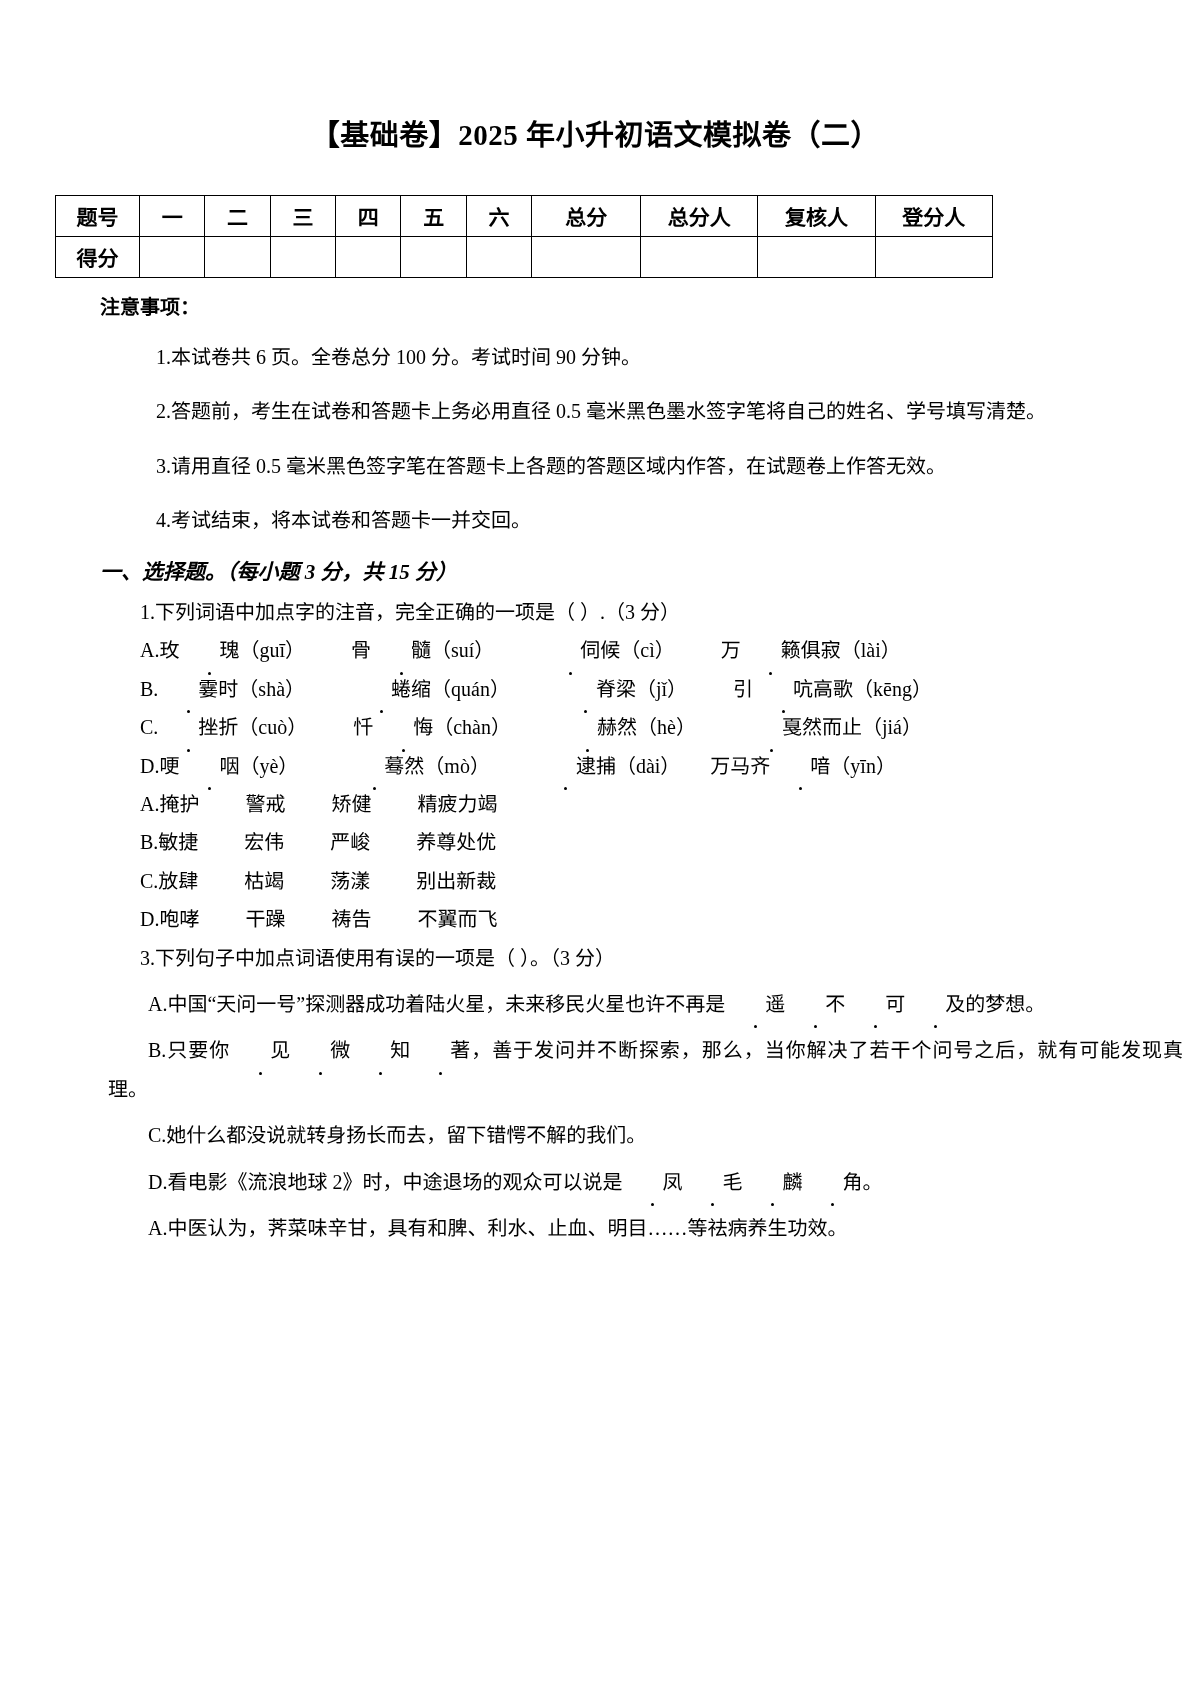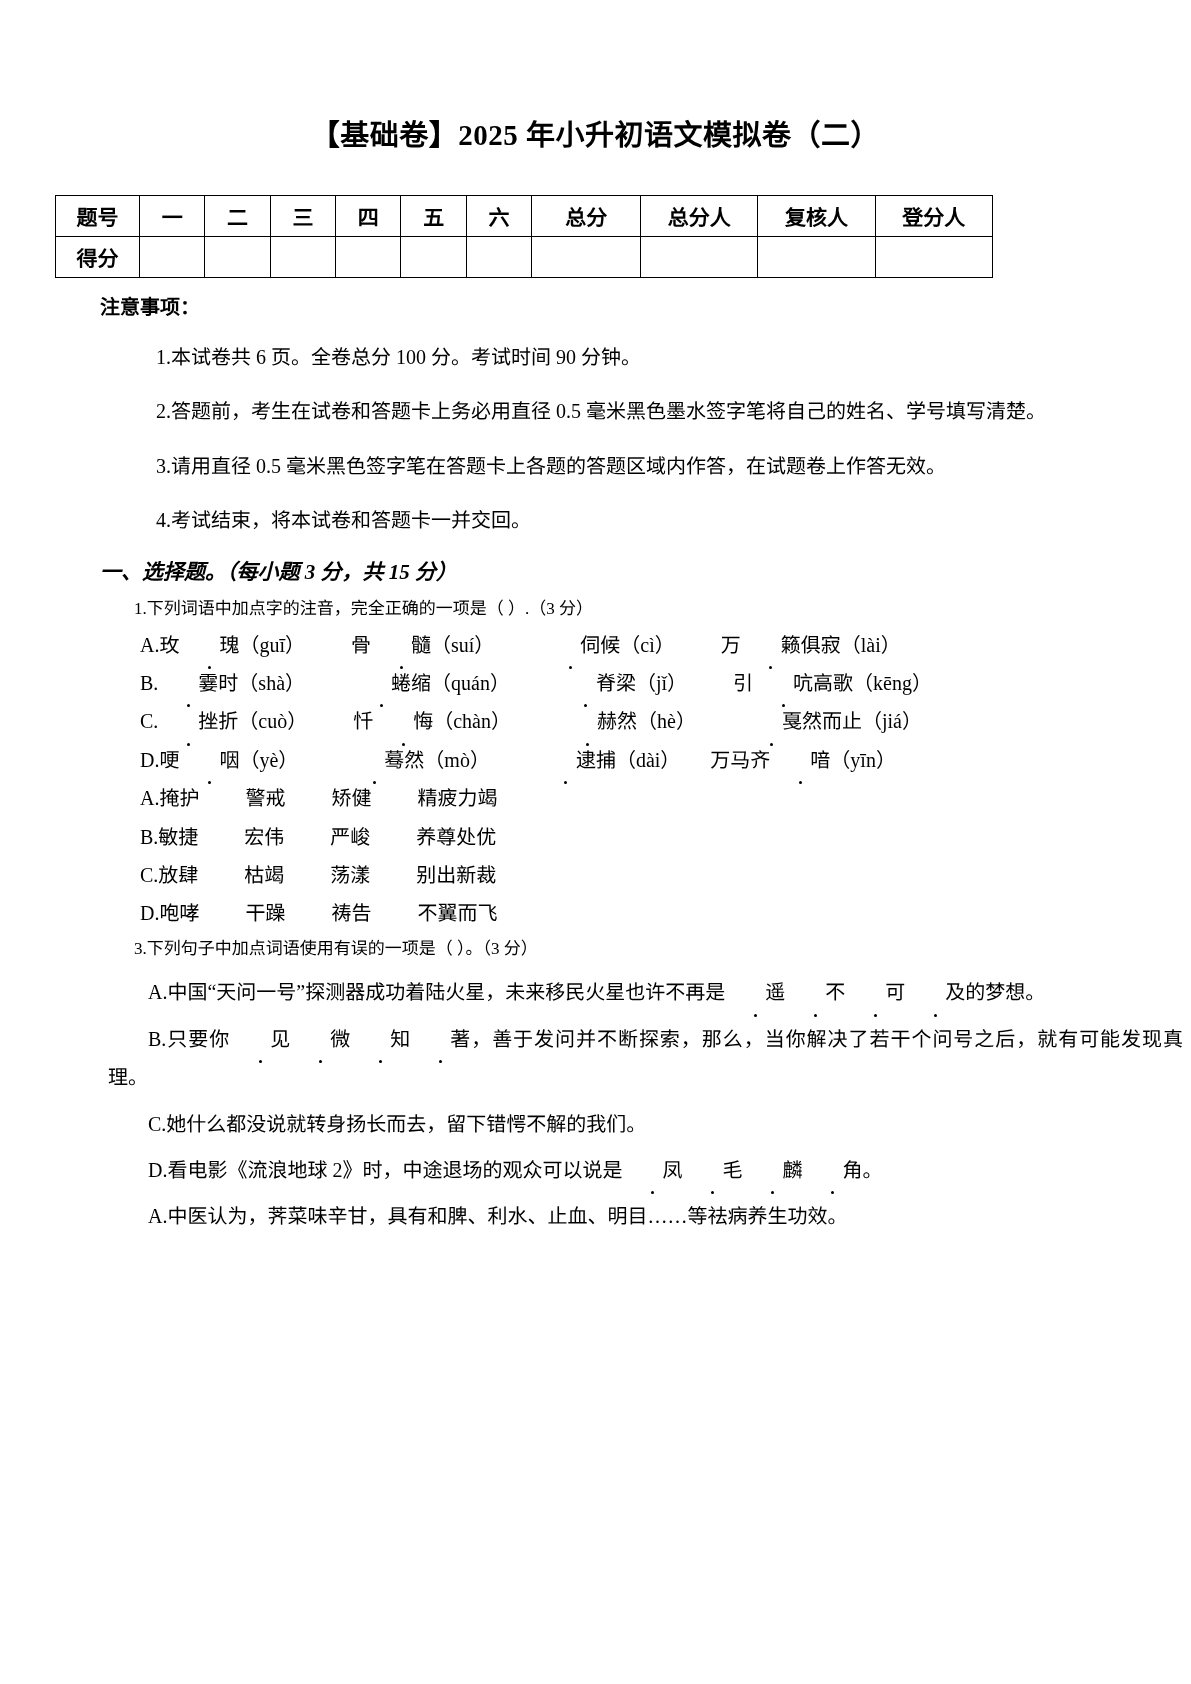"1.下列词语中加点字的注音，完全正确的一项是（ ）.（3 分）" p.qtext { font-size: 17px -> 20px }
